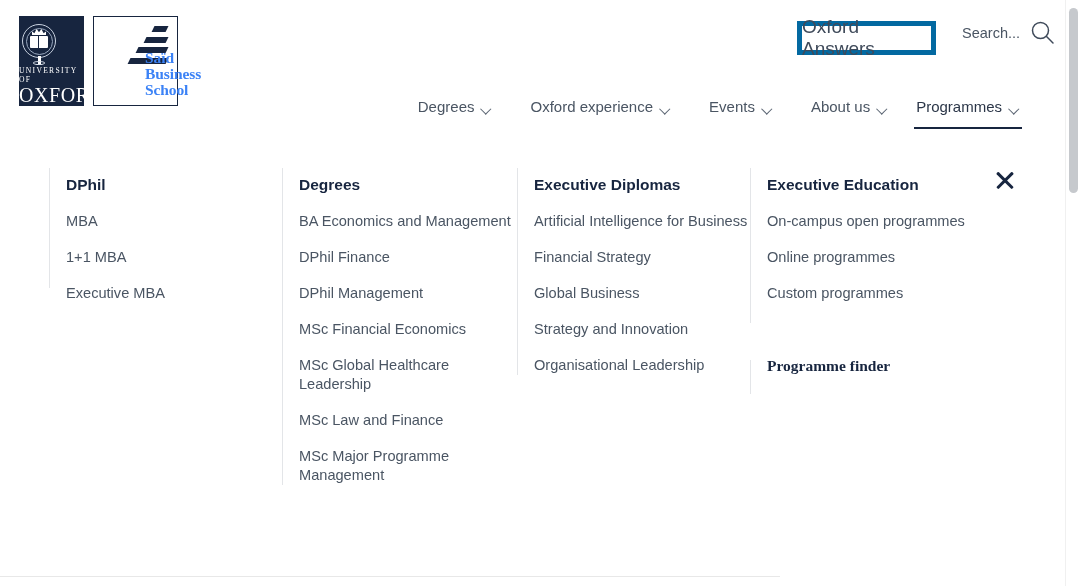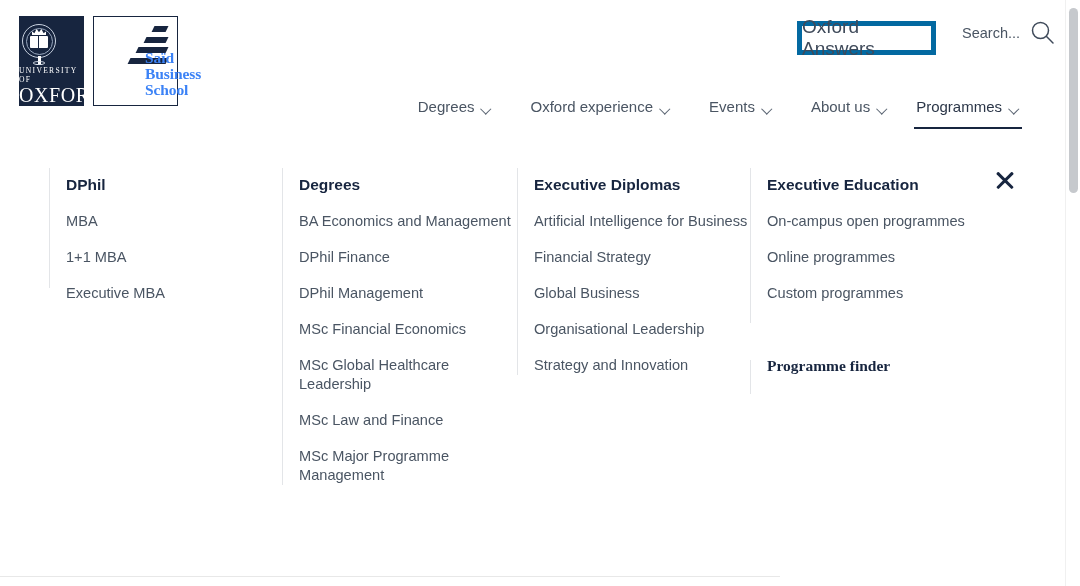"Organisational Leadership" a.col-link { order: before "Strategy and Innovation" -> after "Strategy and Innovation" }
